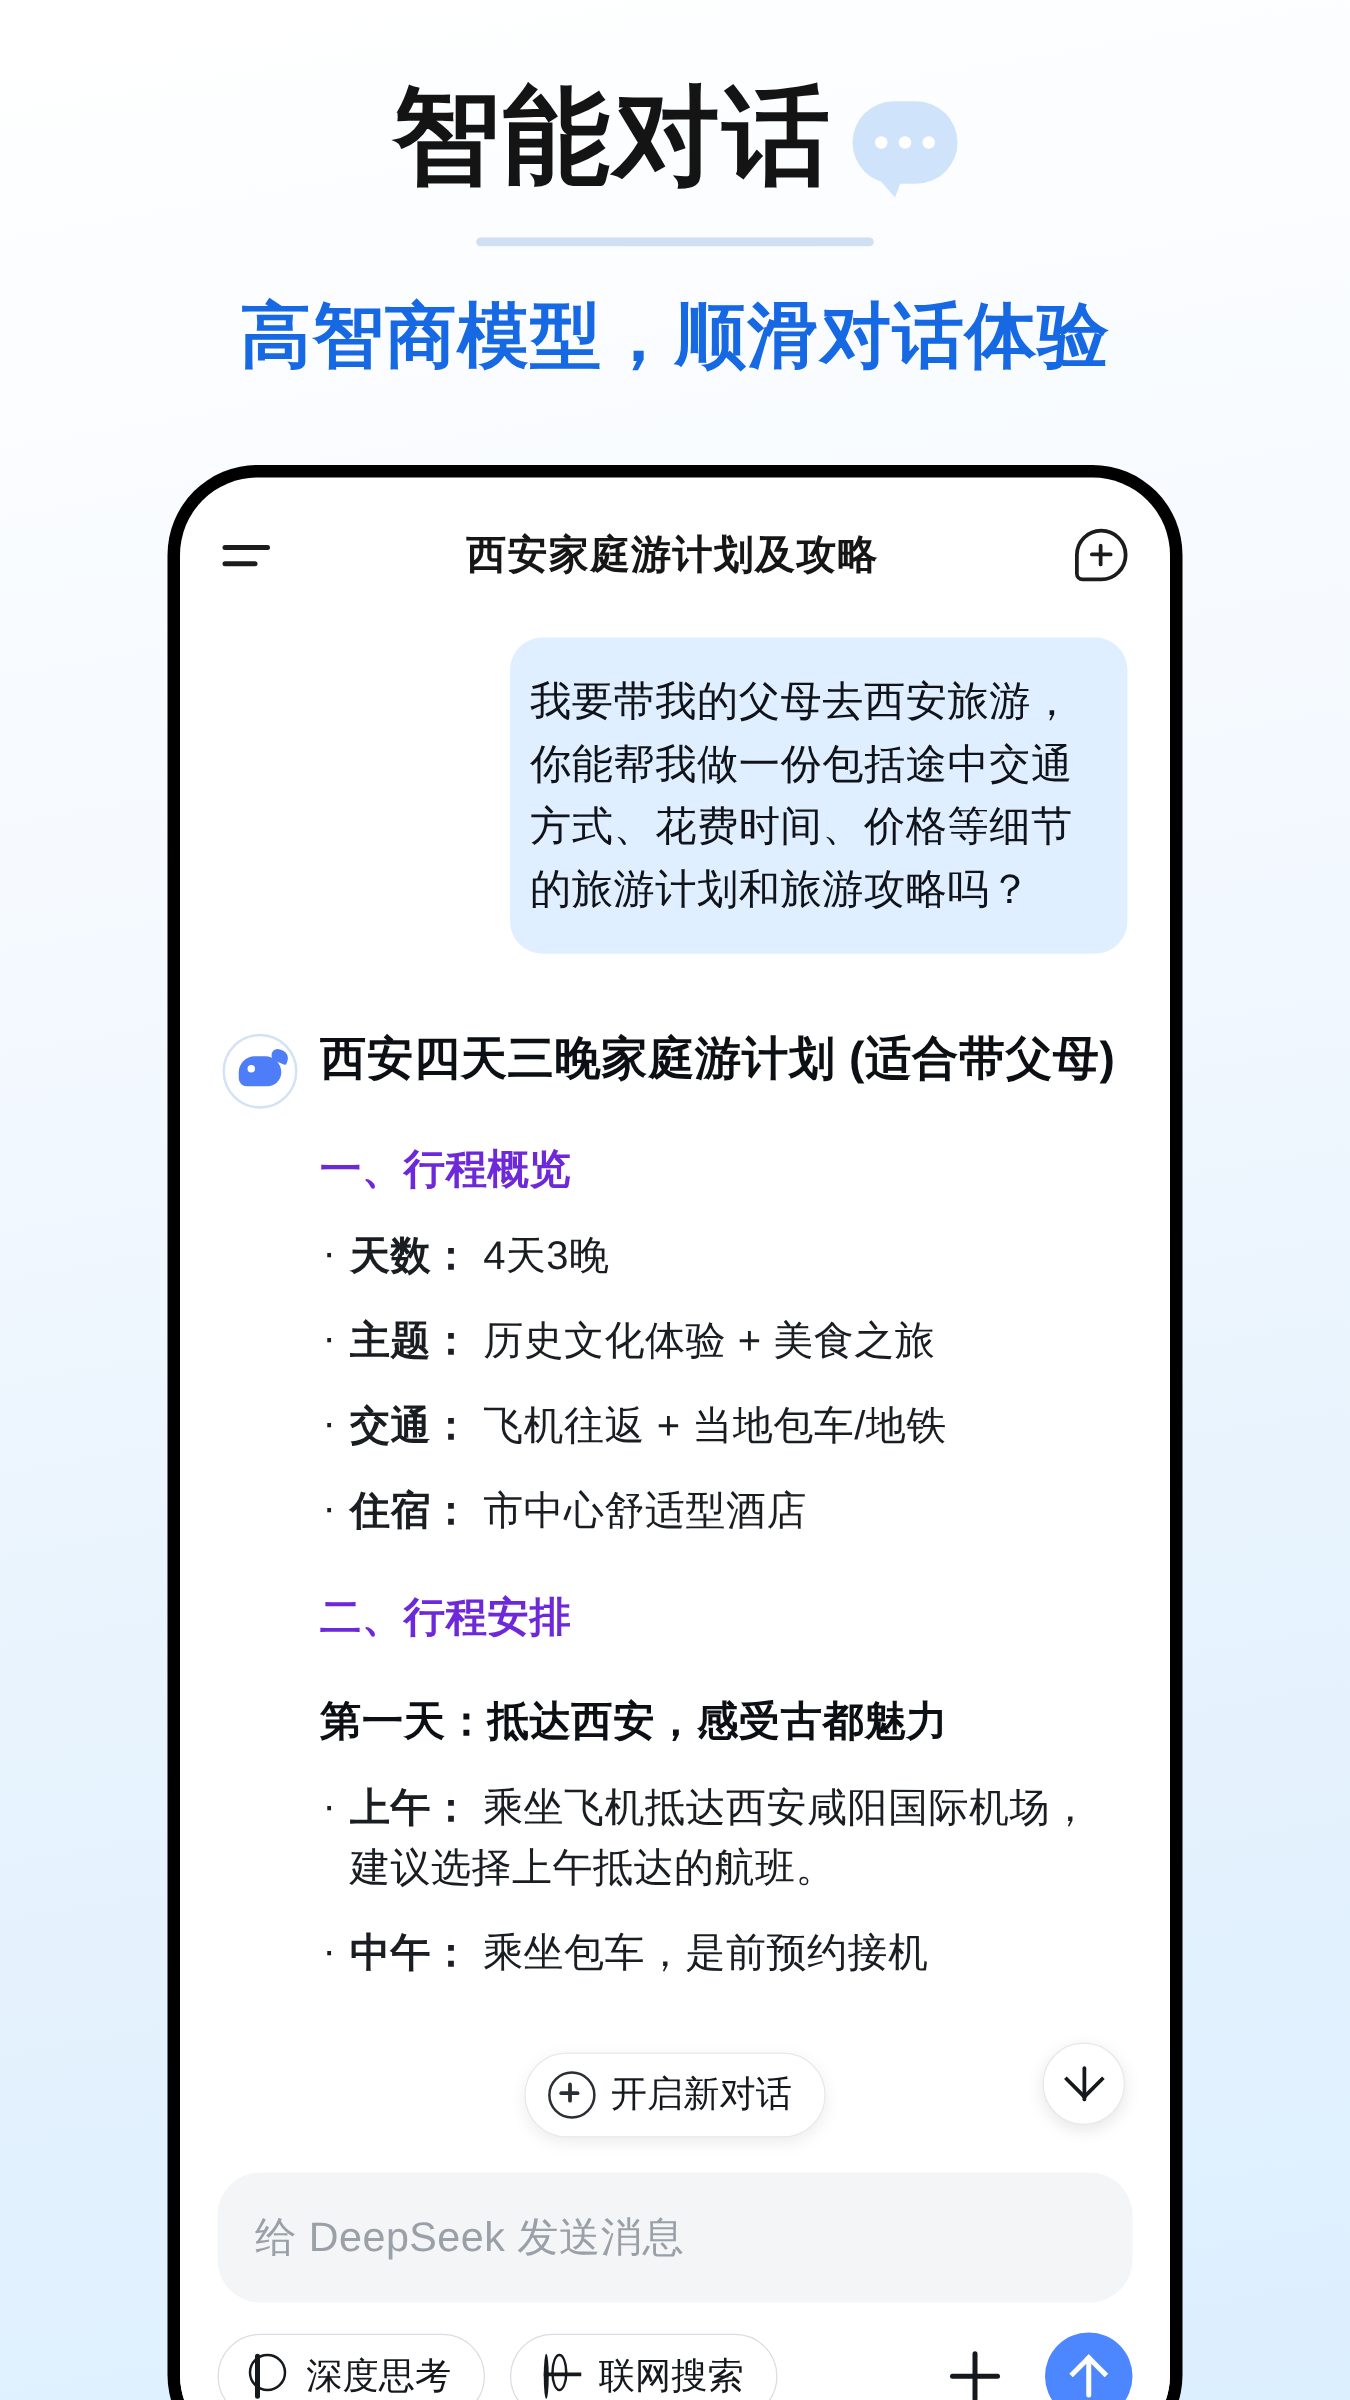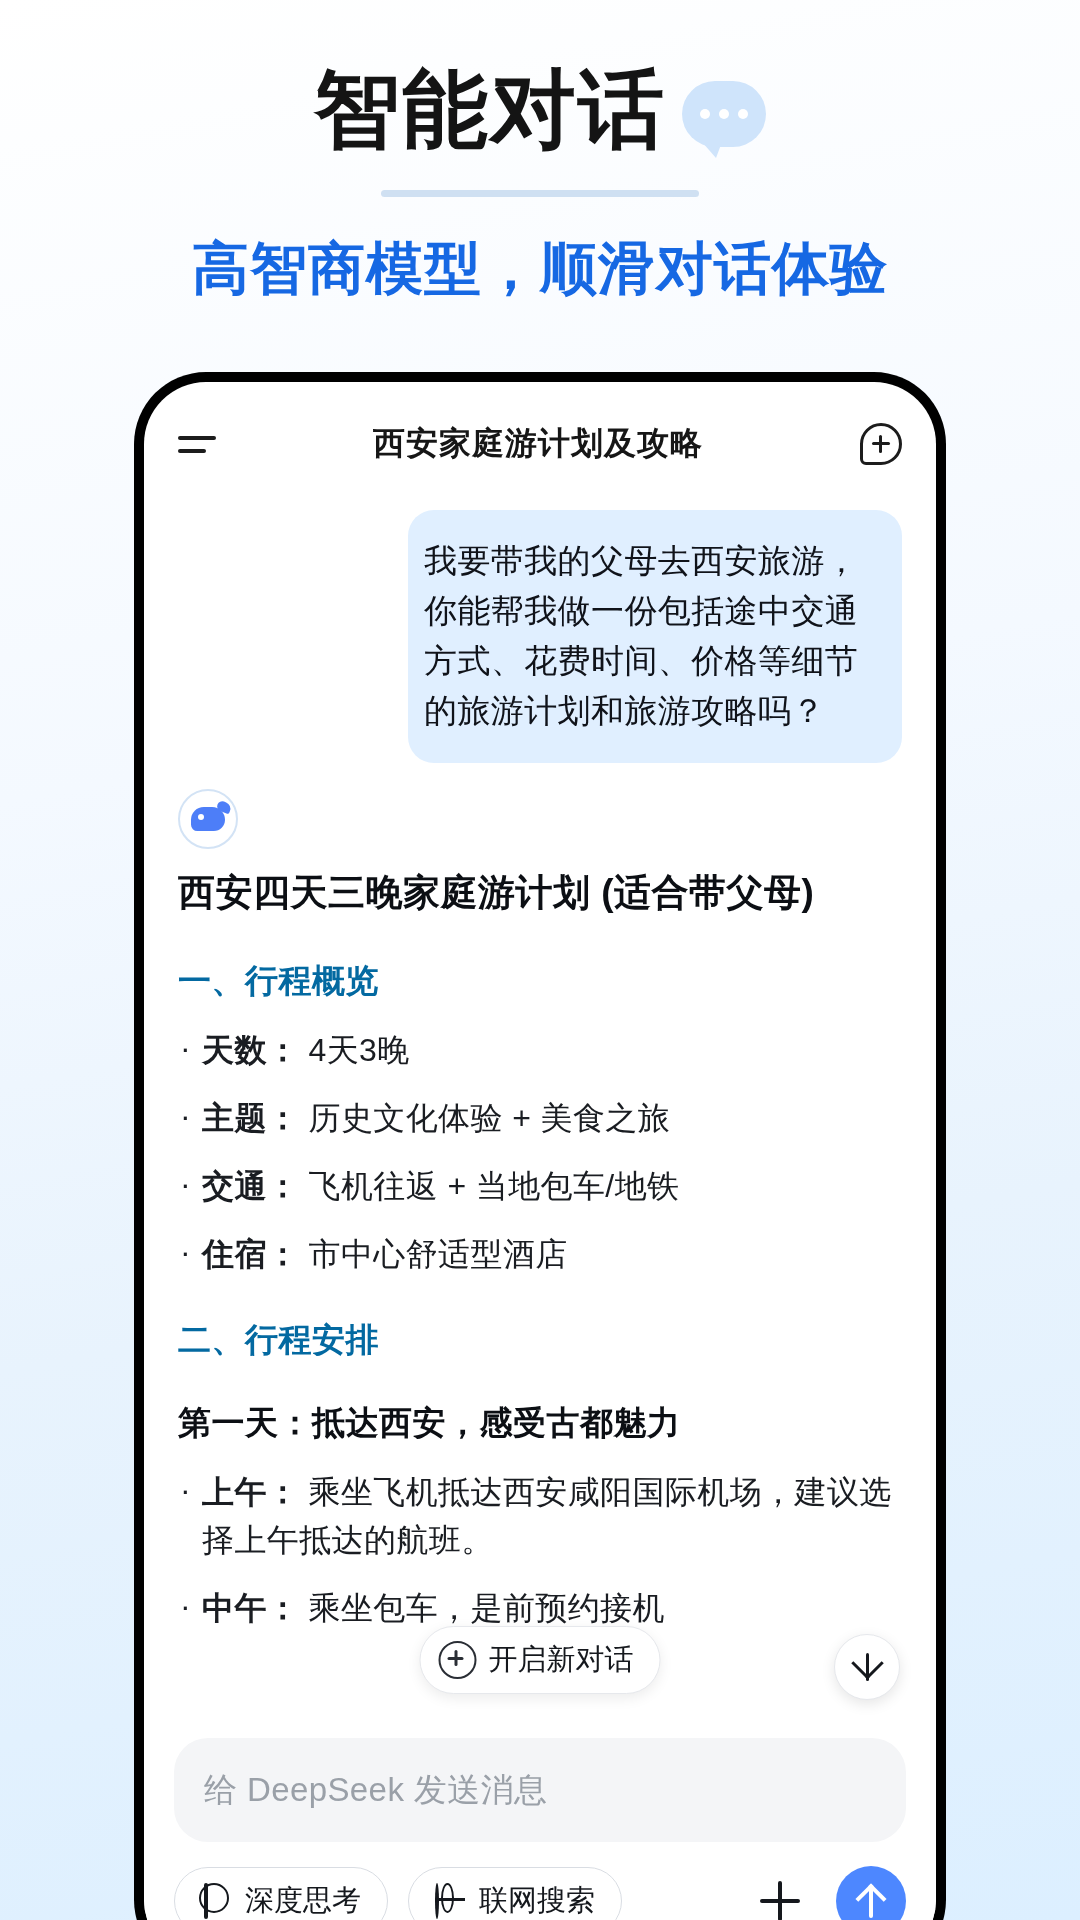"西安四天三晚家庭游计划 (适合带父母)" .ai-block { flex-direction: column -> none; margin-top: 20px -> 58px }
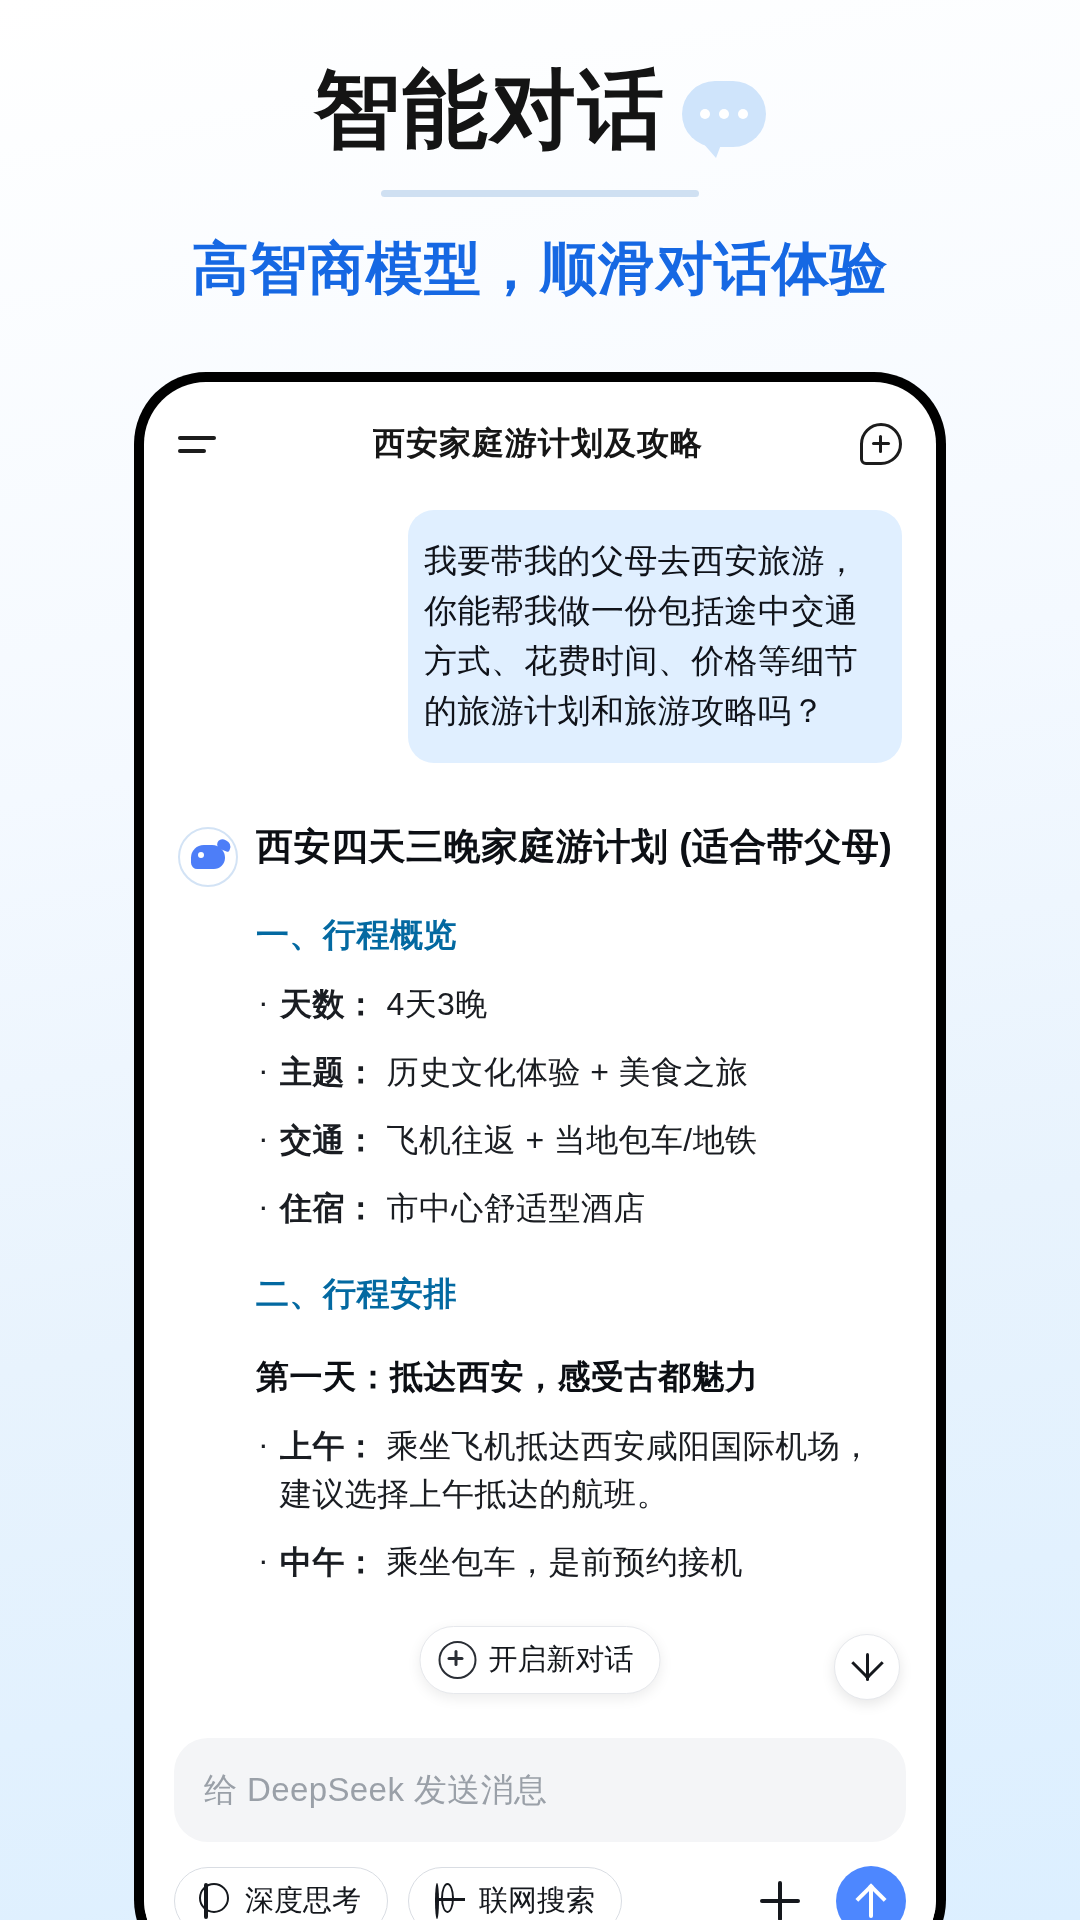"一、行程概览" .section-h { color: #0369a1 -> #6d28d9 }
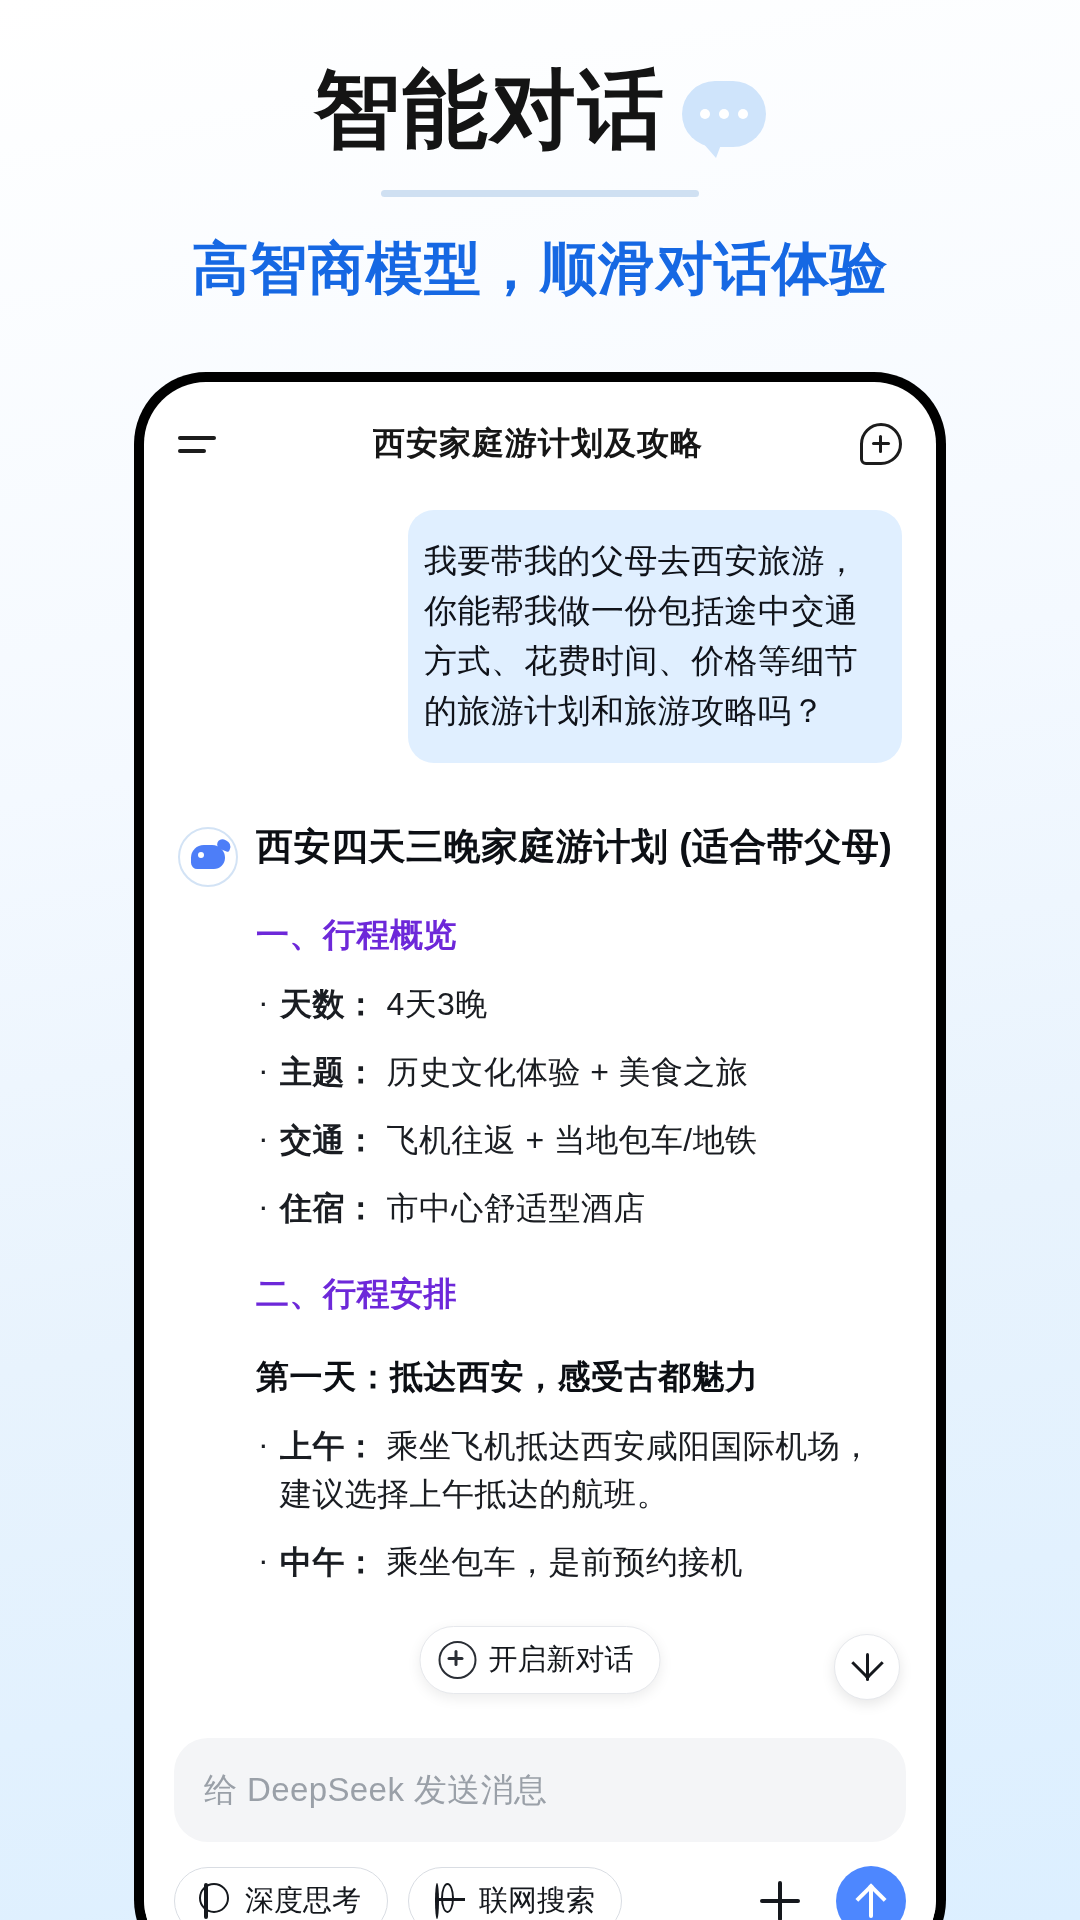"开启新对话" .new-convo-pill { bottom: 268px -> 252px }
